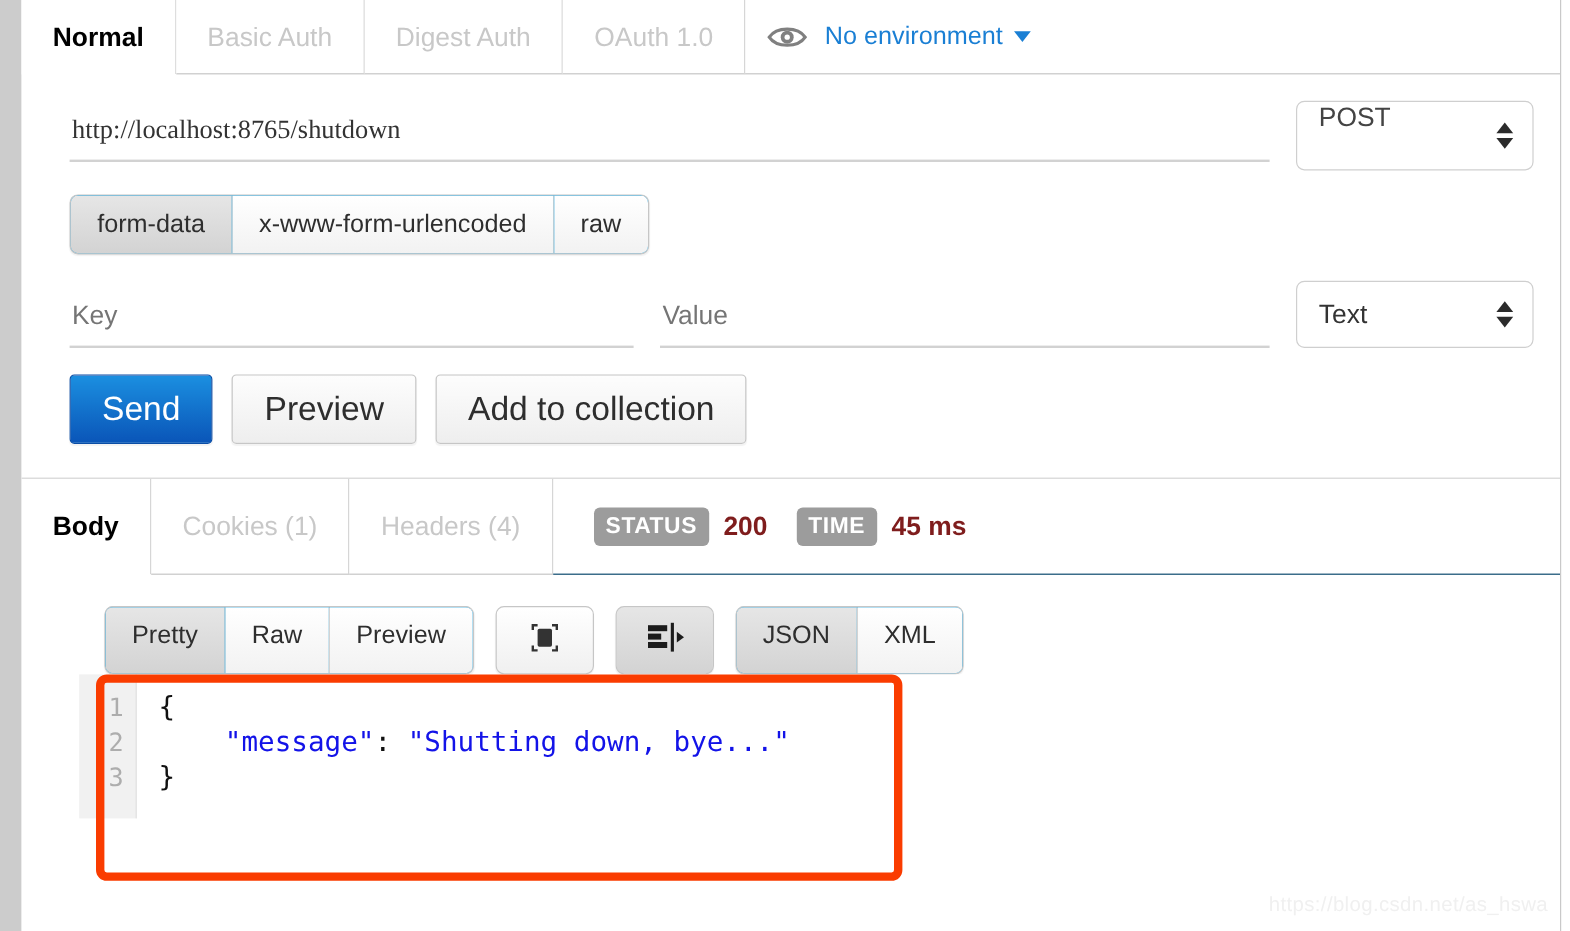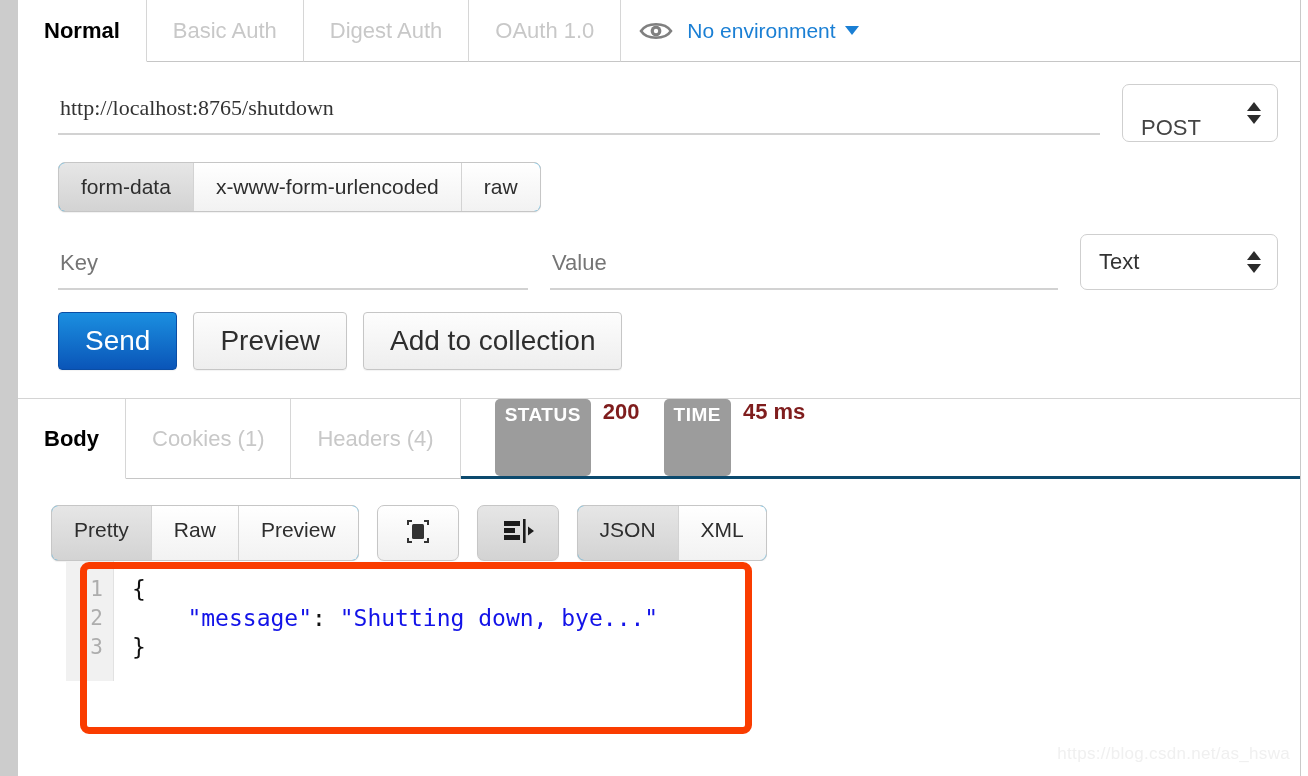"POST" .method-select { align-items: flex-end -> flex-start; width: 156px -> 198px }
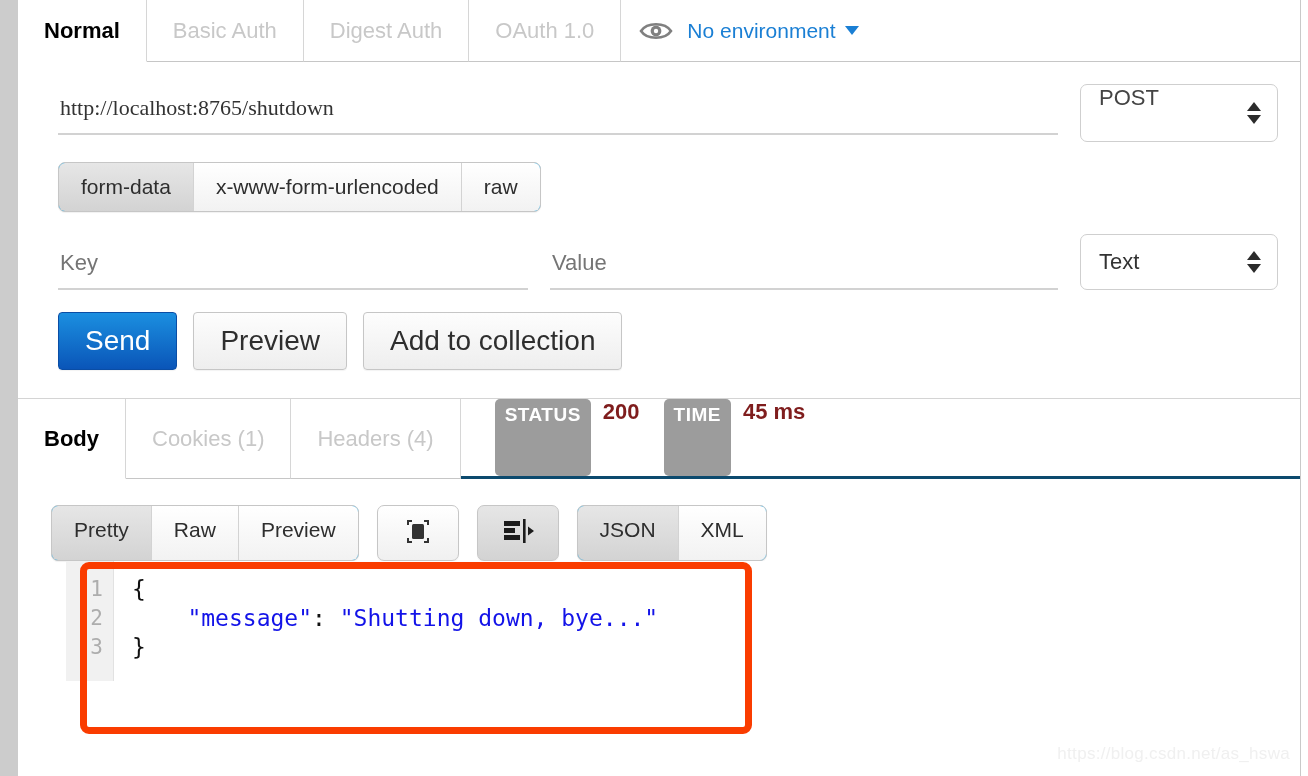"STATUS" .resp-meta { align-items: none -> center; border-bottom: 3px solid #0c4a6e -> 1px solid #0c4a6e }
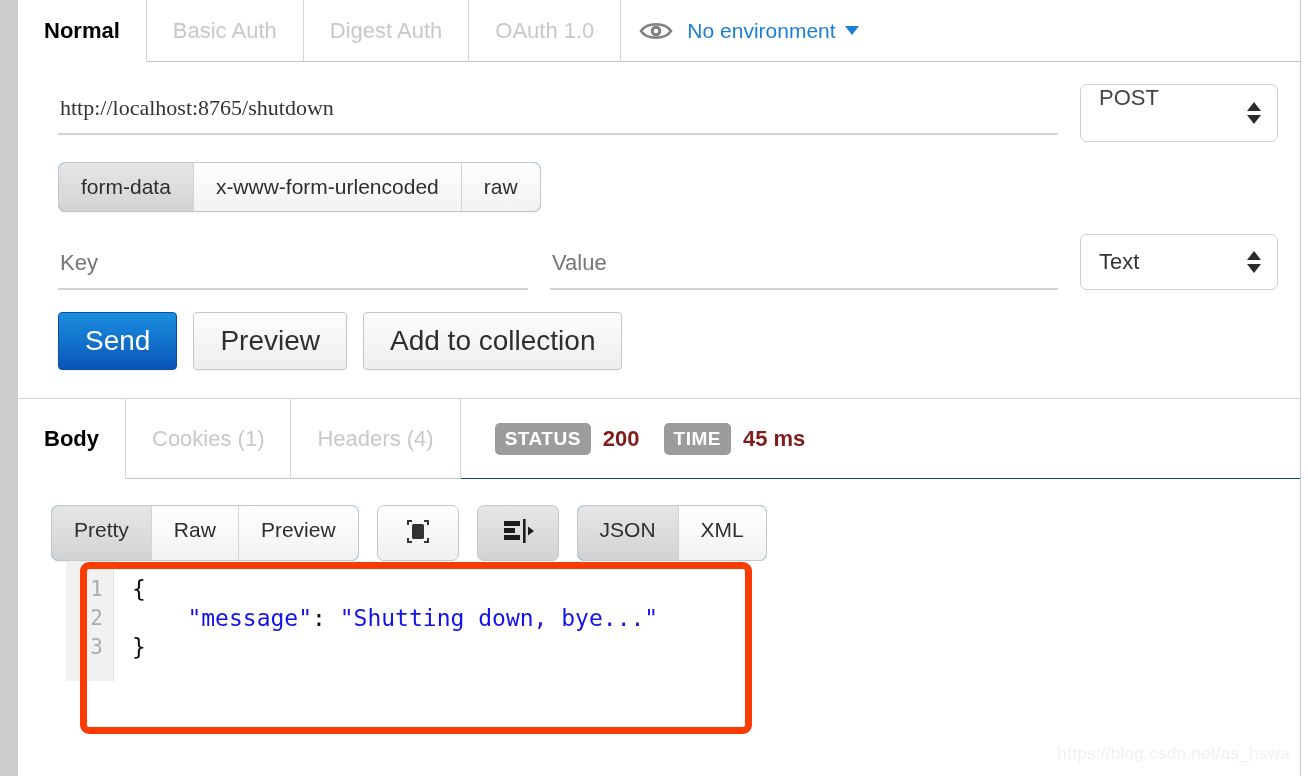"Pretty" .fmt-row { padding: 26px 0 0 33px -> 26px 0 0 69px }
